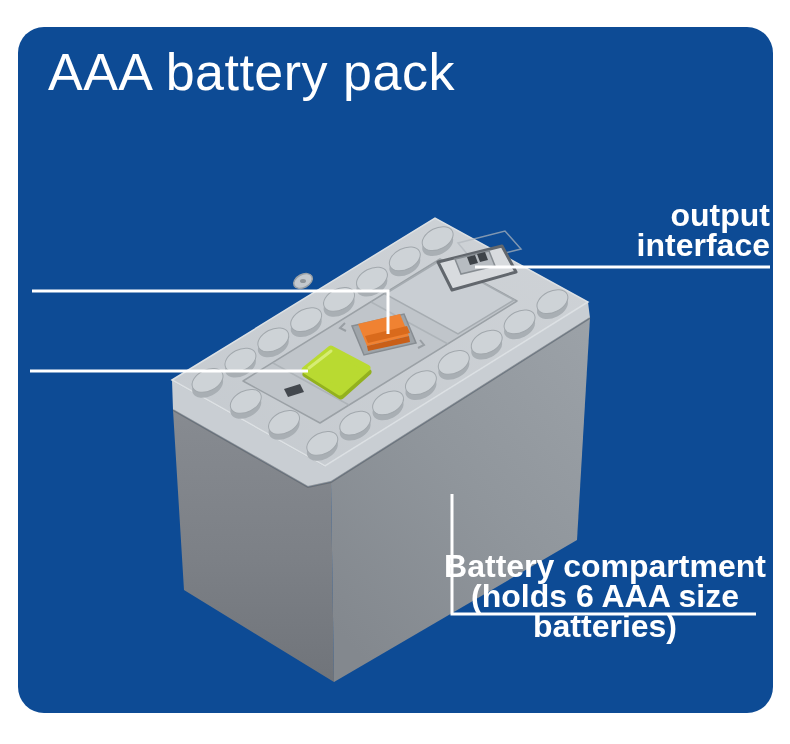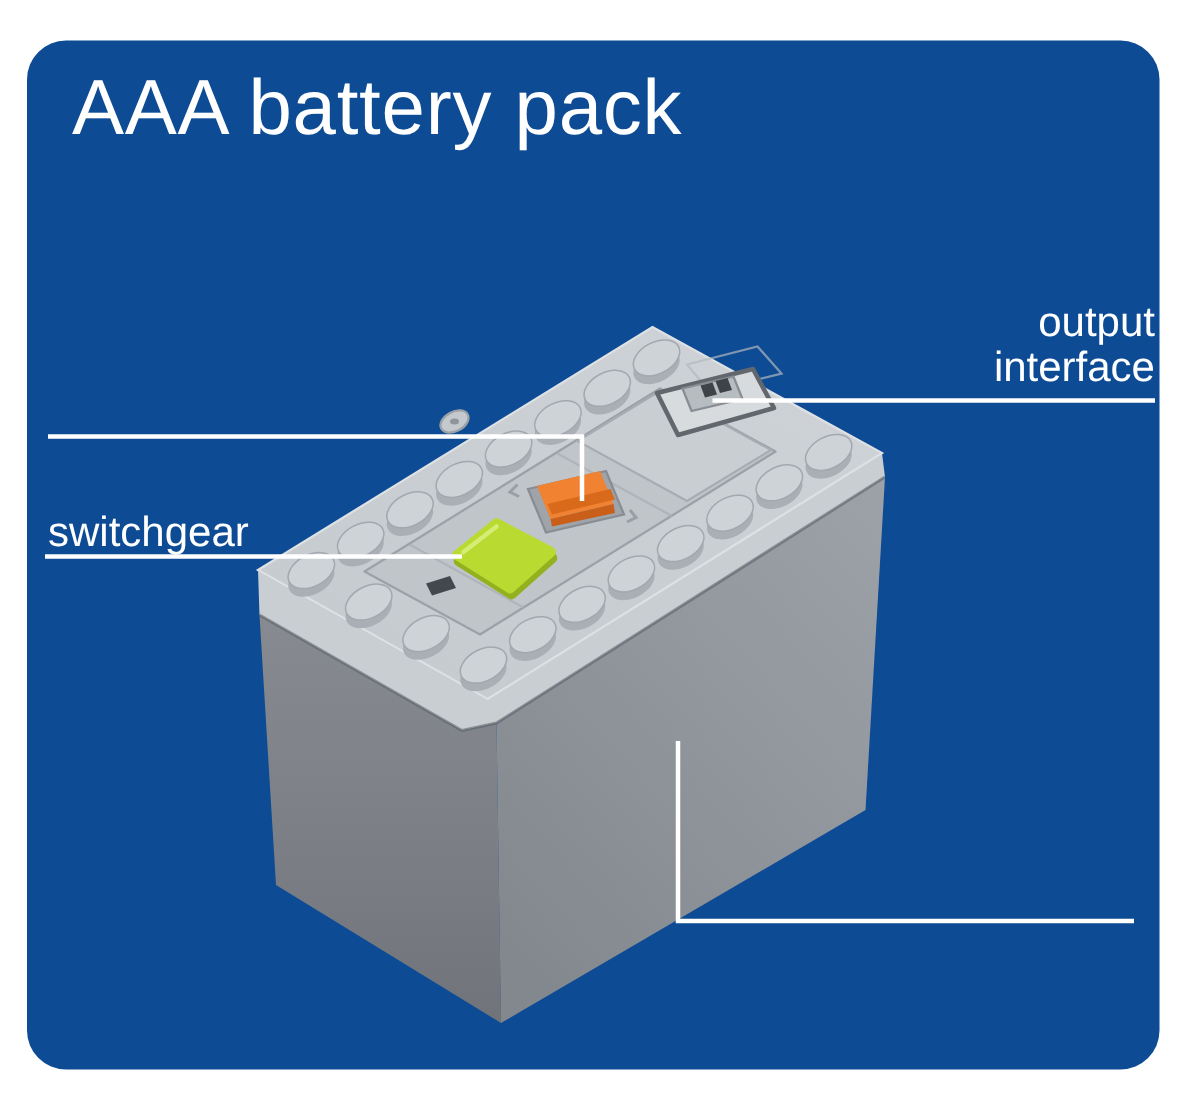"output" .label { font-size: 28px -> 32px; font-weight: 400 -> 700 }
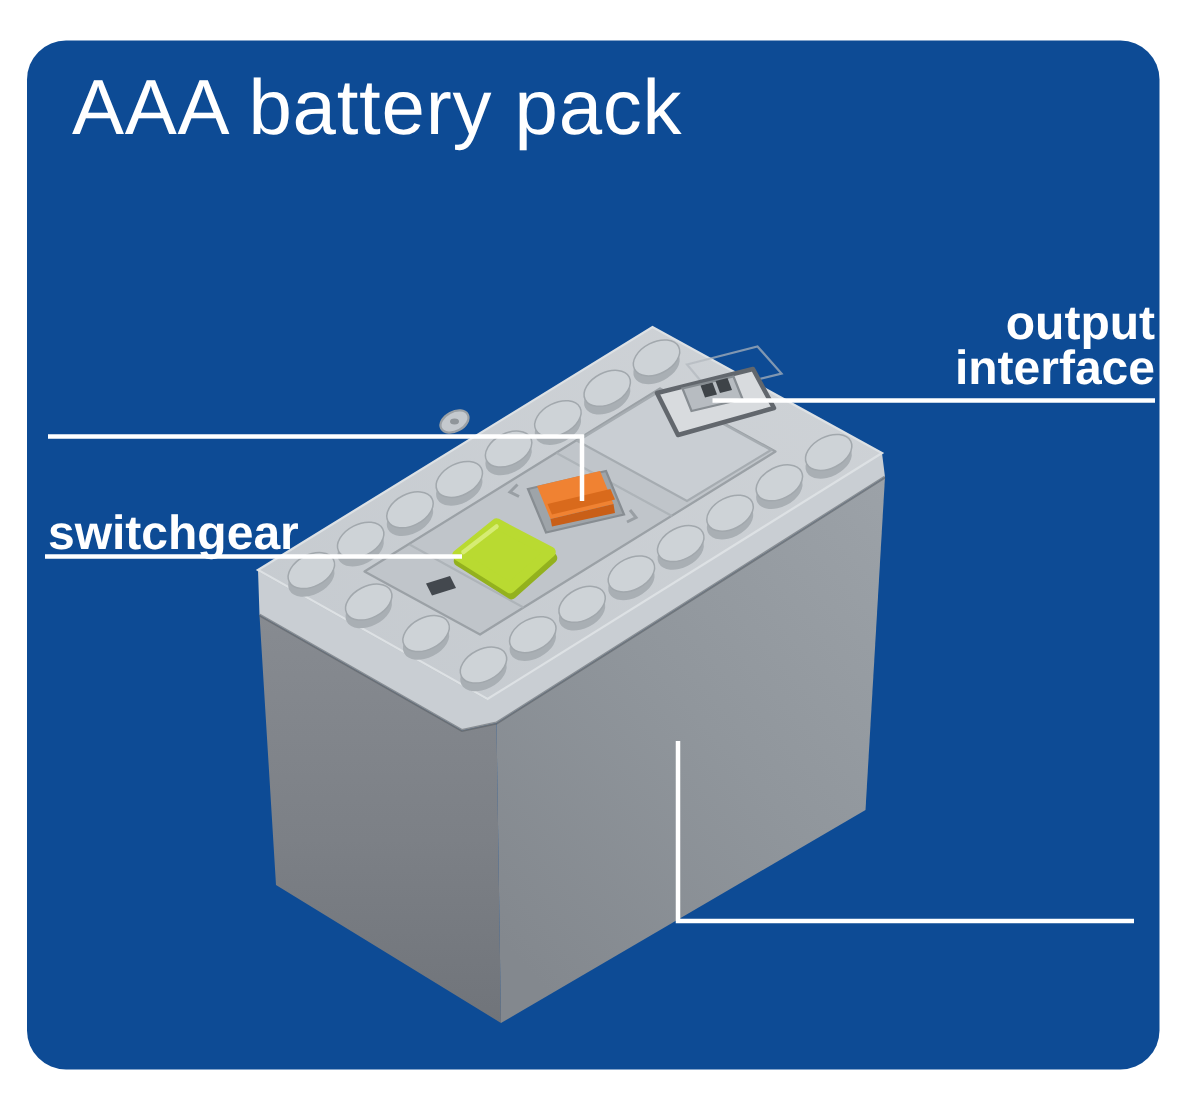"switchgear" div.label { html: <div>switchgear</div> -> none }
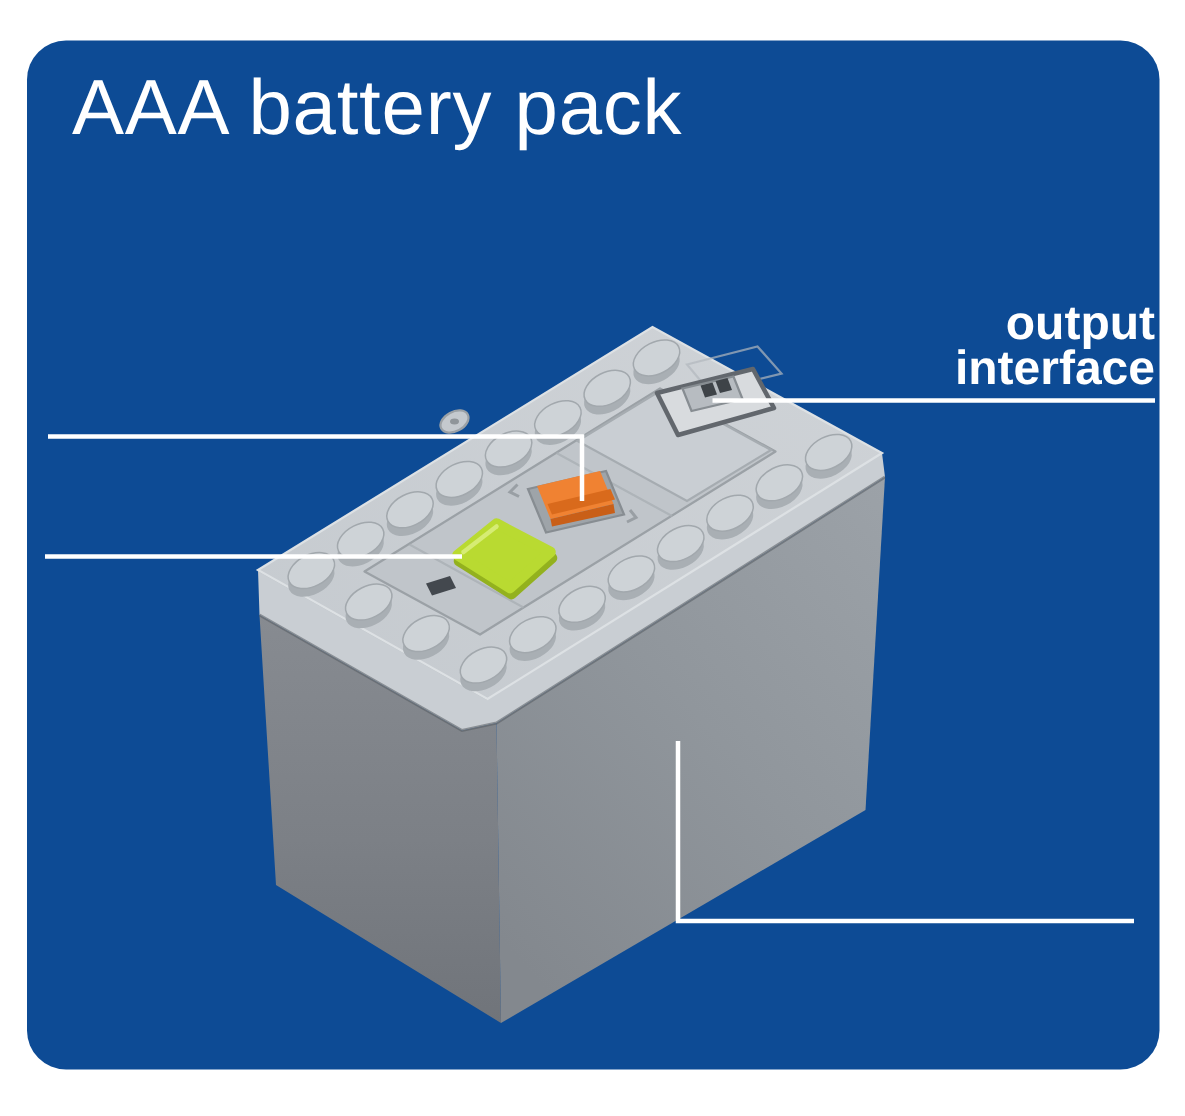"Battery compartment" div.label { html: none -> <div>Battery compartment (holds 6 AAA size batteries)</div> }
